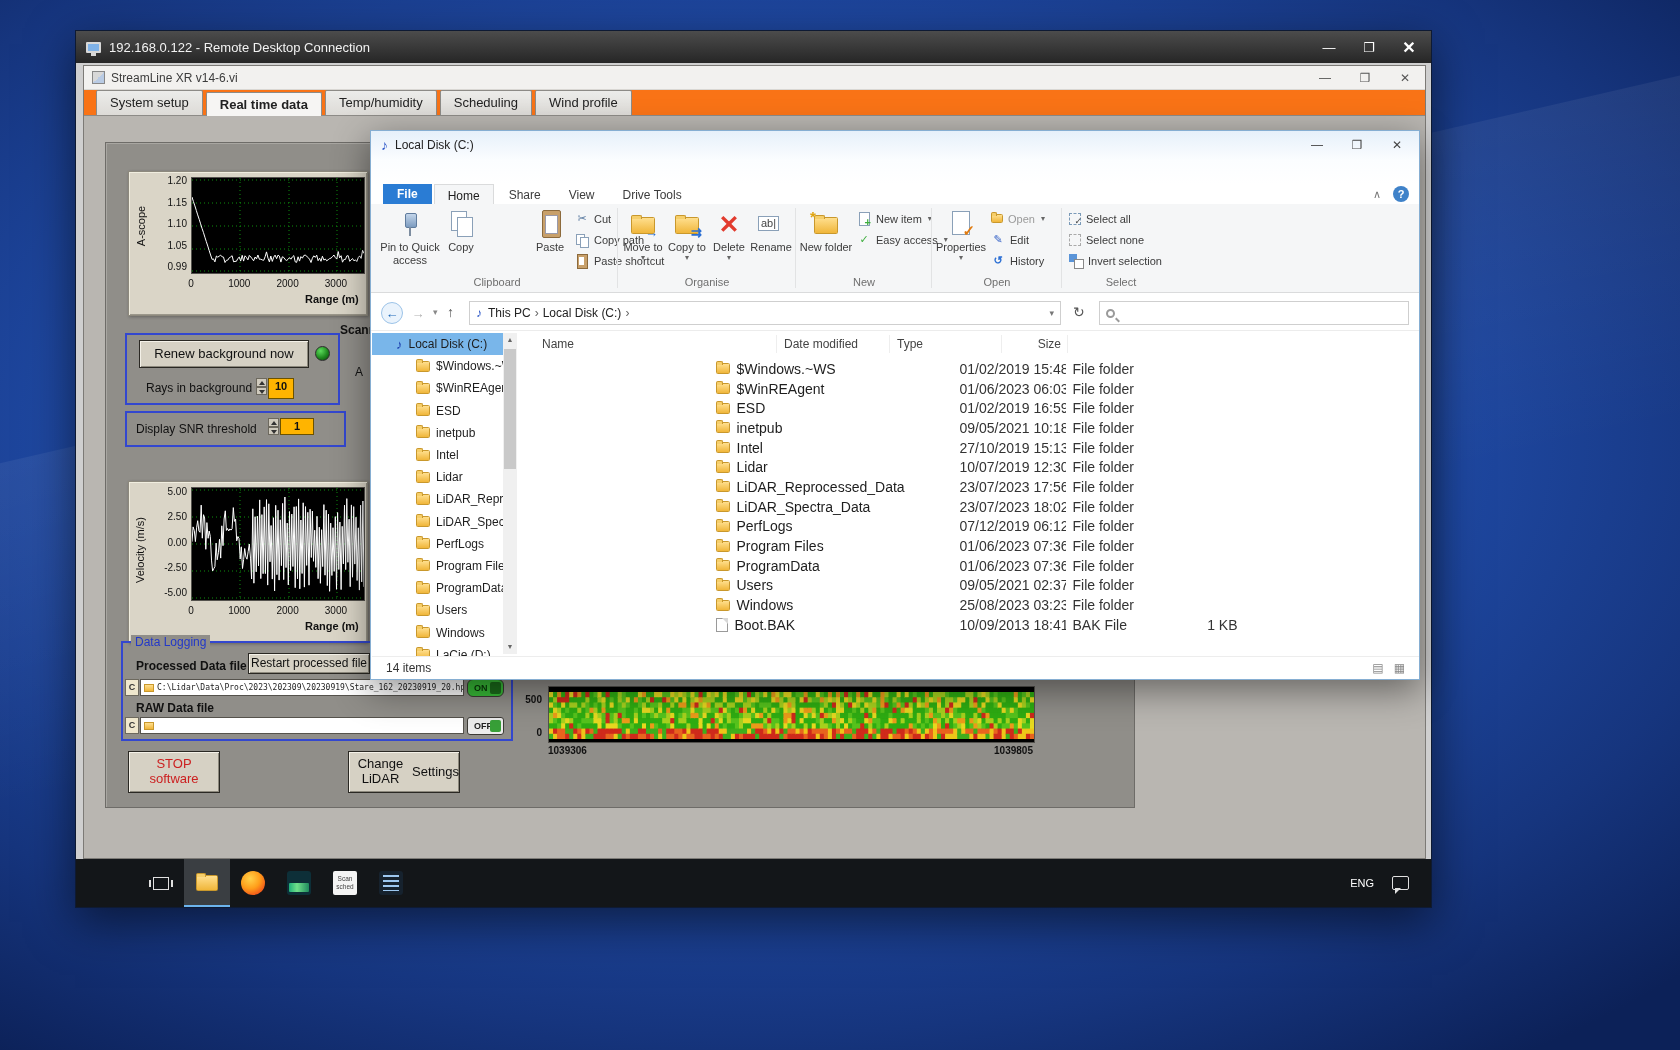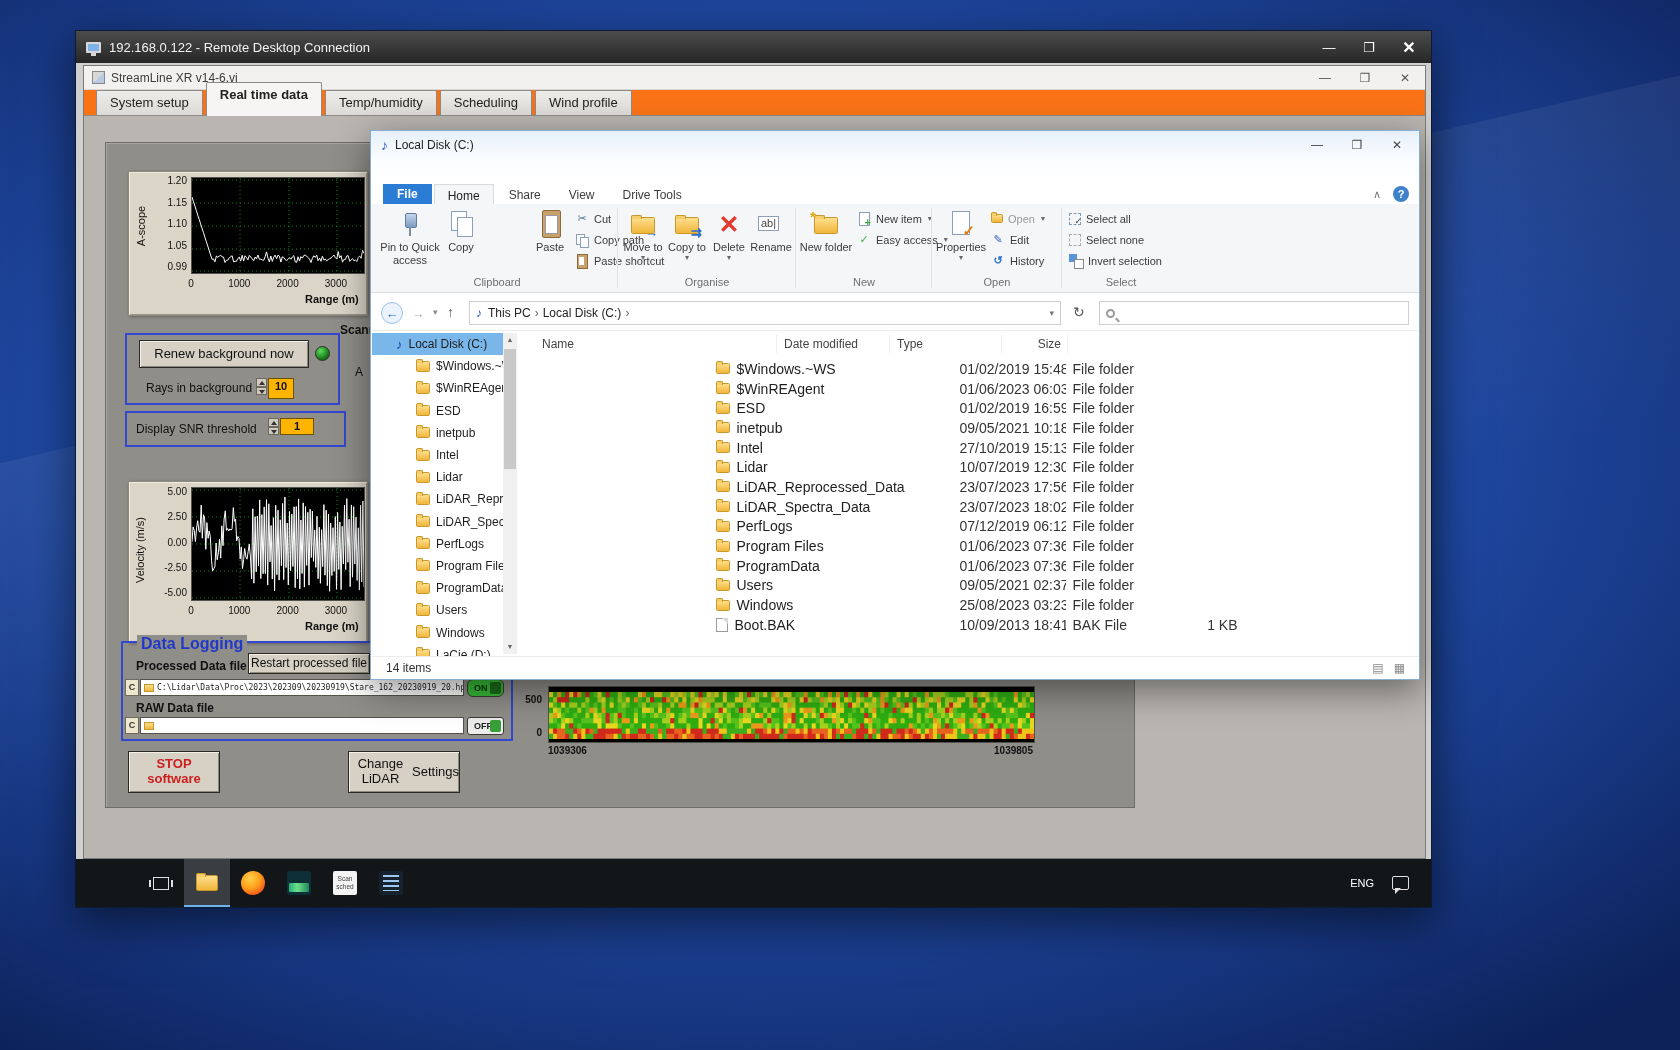"Real time data" .vtab.active { padding-bottom: 14px -> 4px }
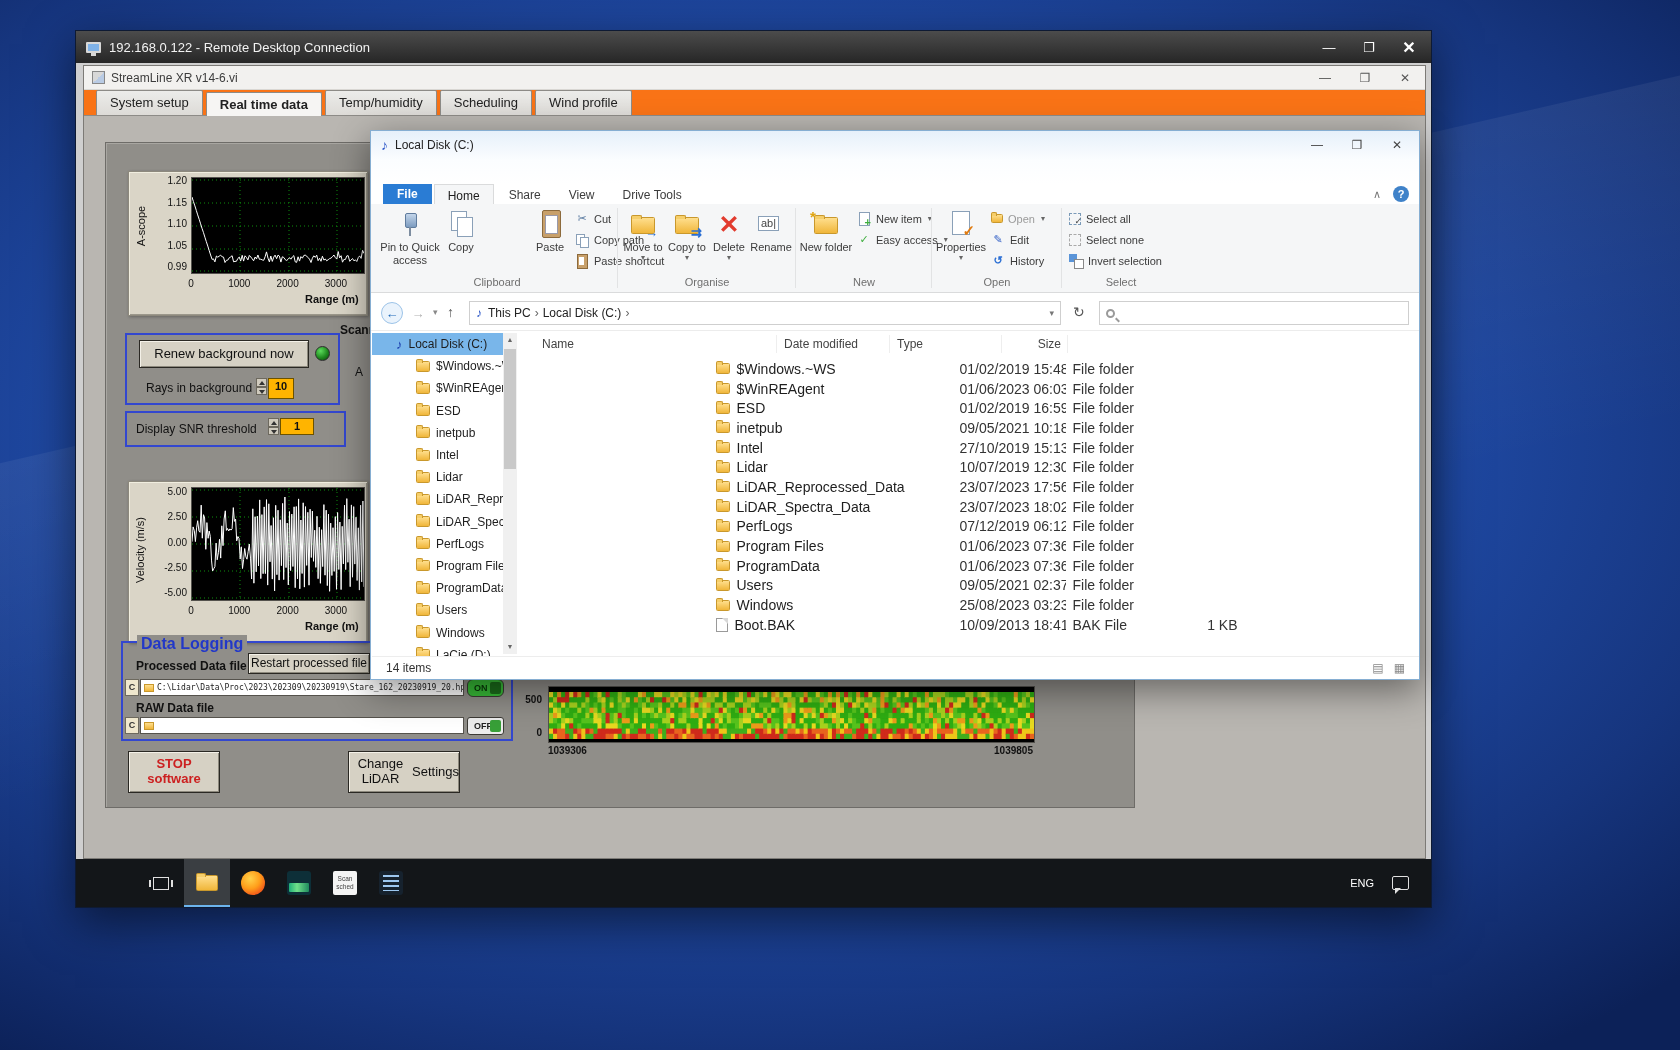"Data Logging" .dl-title { font-size: 16px -> 12px; font-weight: bold -> normal; margin-left: 6px -> none }
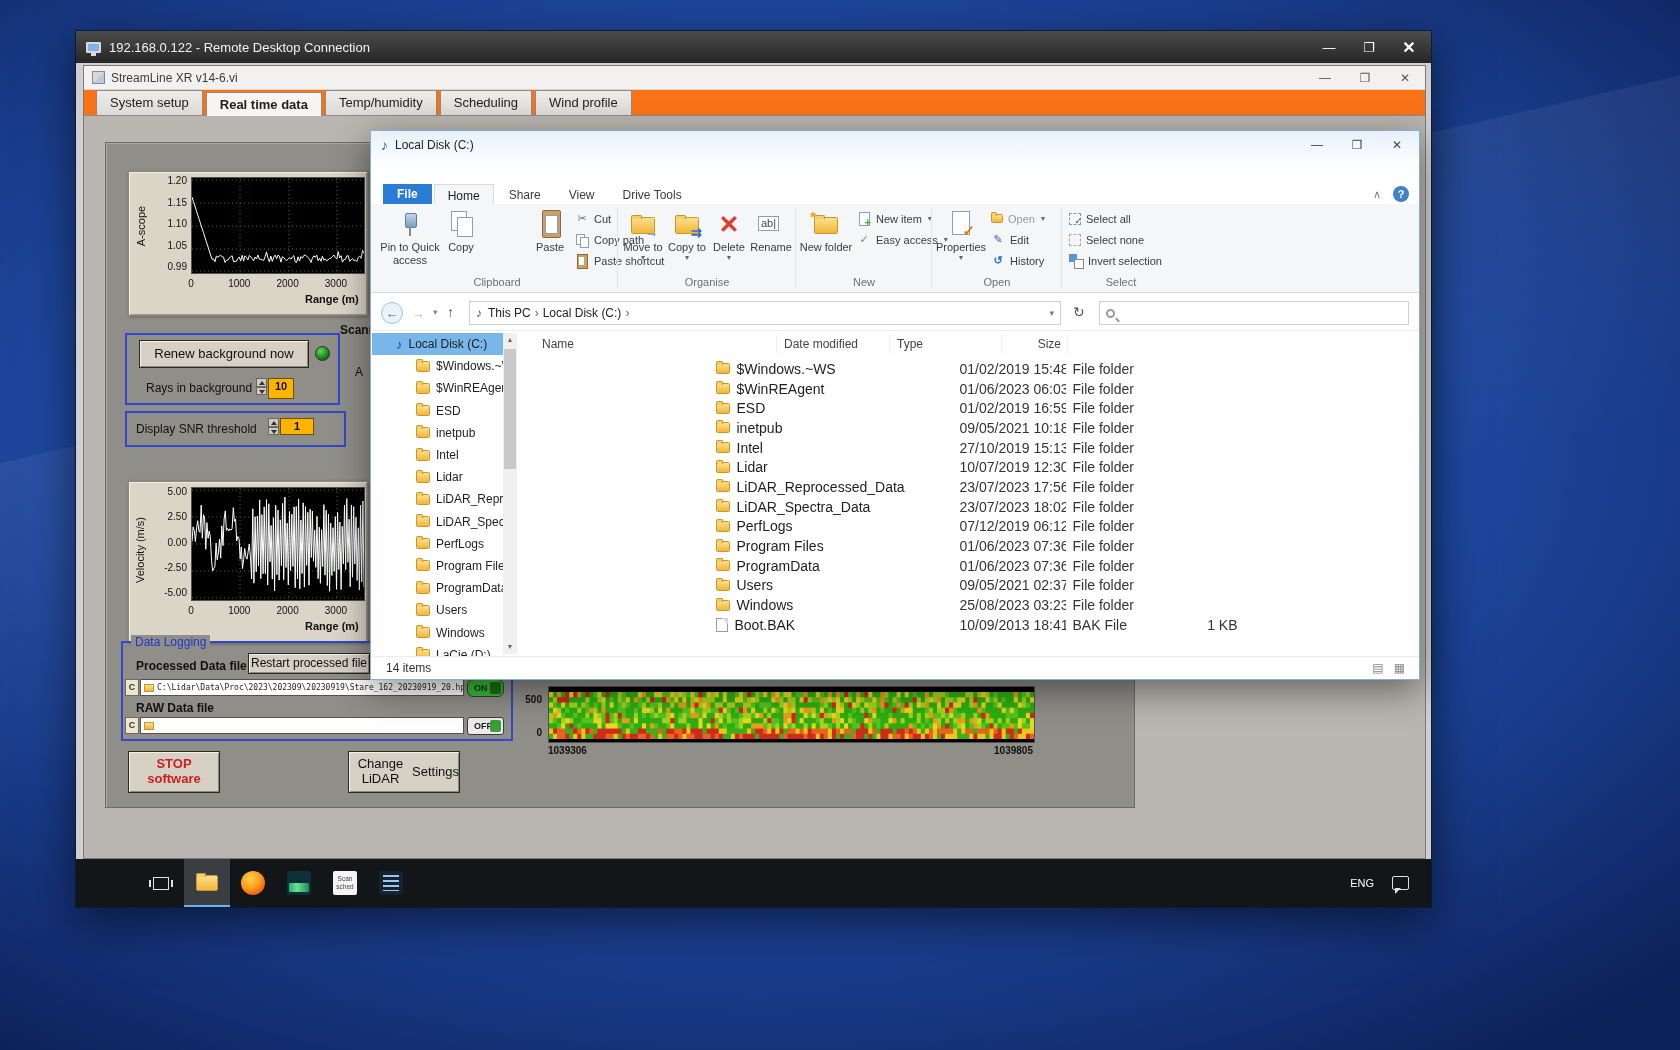"STOP" .stop-txt { font-weight: bold -> normal }
